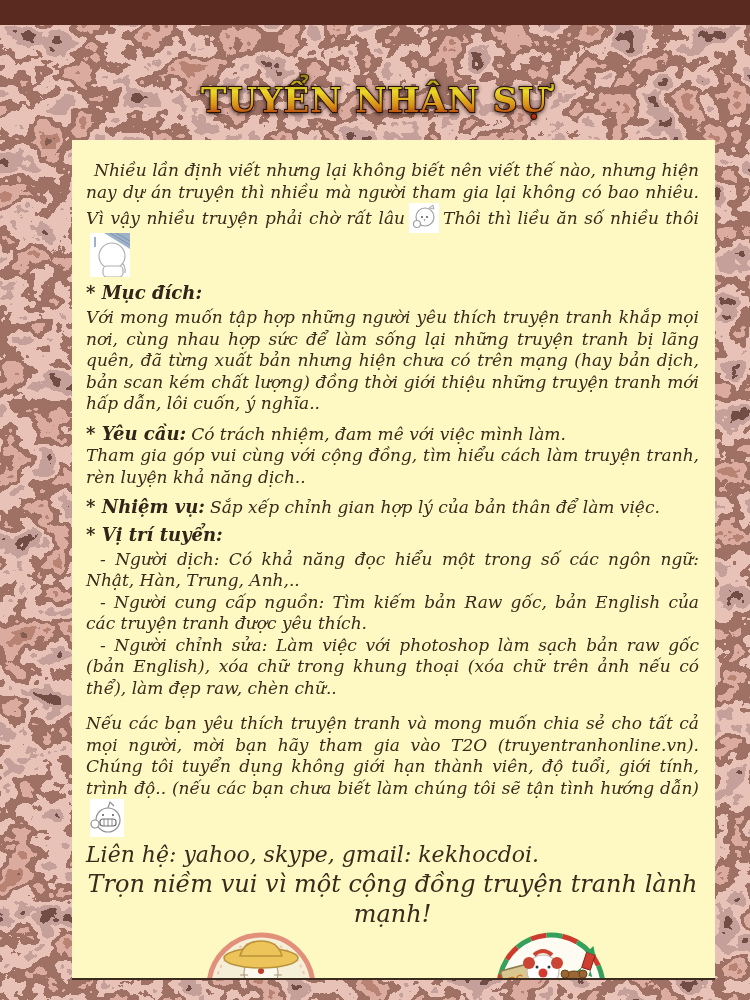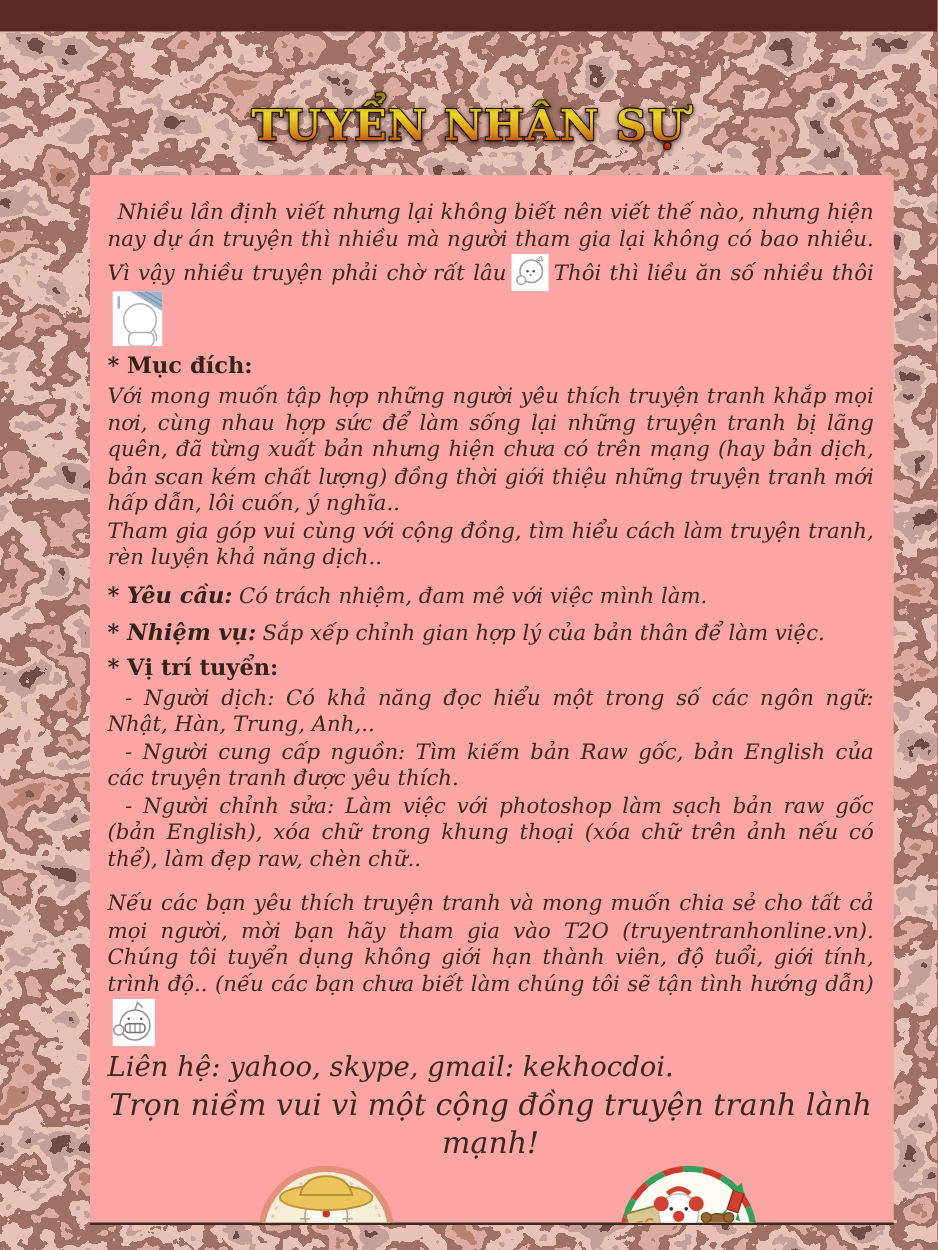"Nhiều lần định viết nhưng" .panel { background: #fca5a5 -> #fef9c3 }
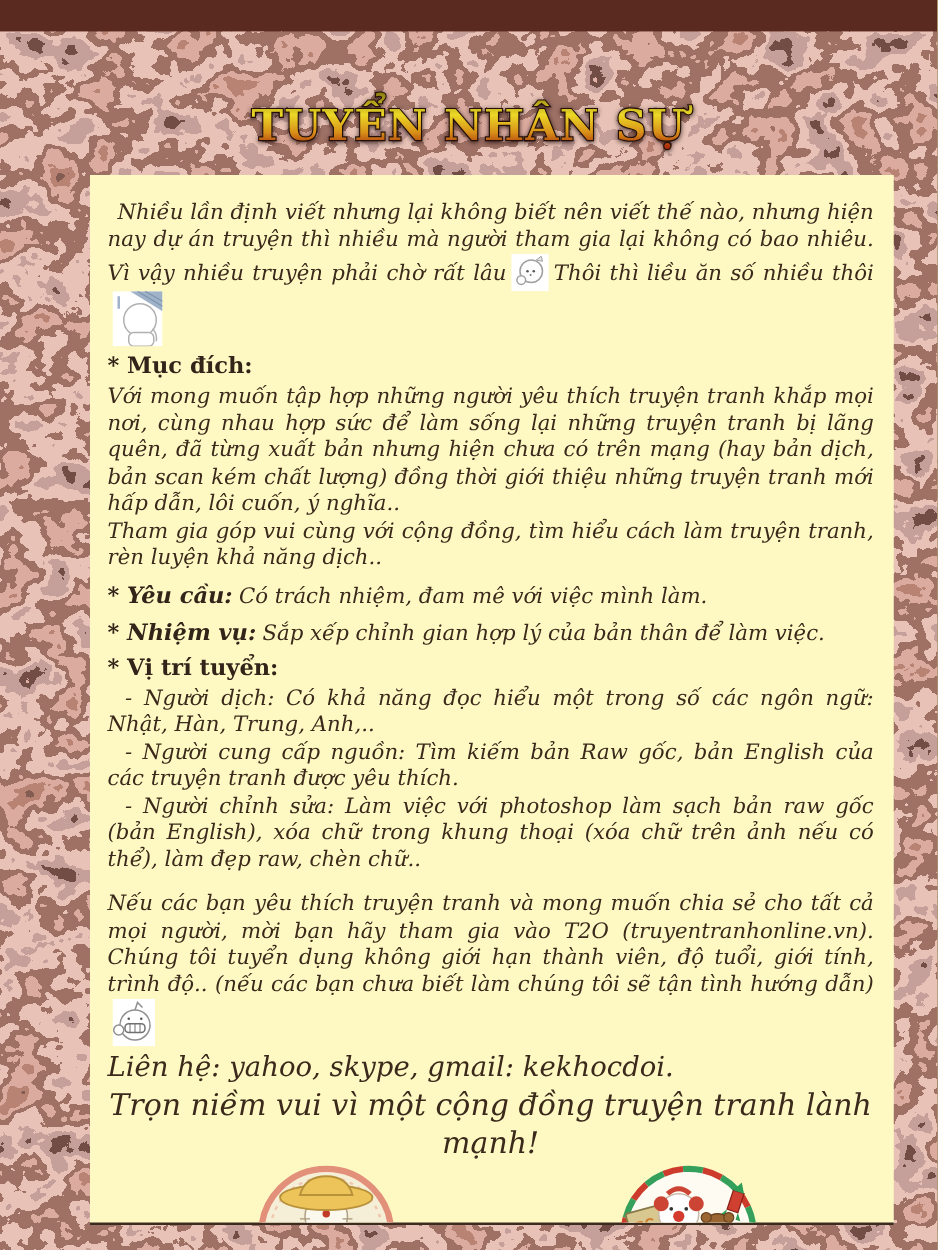"* Mục đích:" .heading { font-style: none -> italic }
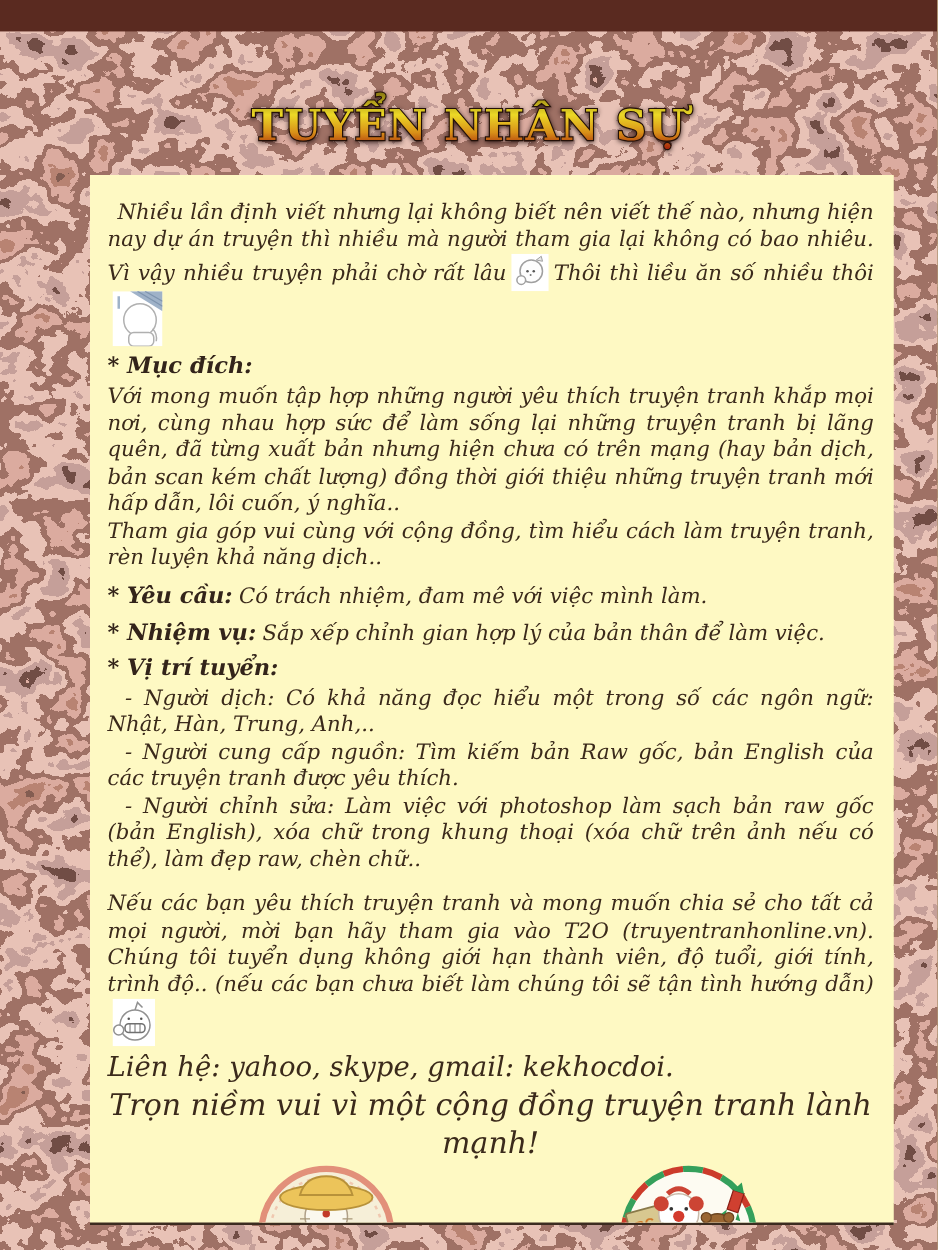"Tham gia góp vui cùng" p.body-text { order: before "* Yêu cầu: Có trách" -> after "* Yêu cầu: Có trách" }
